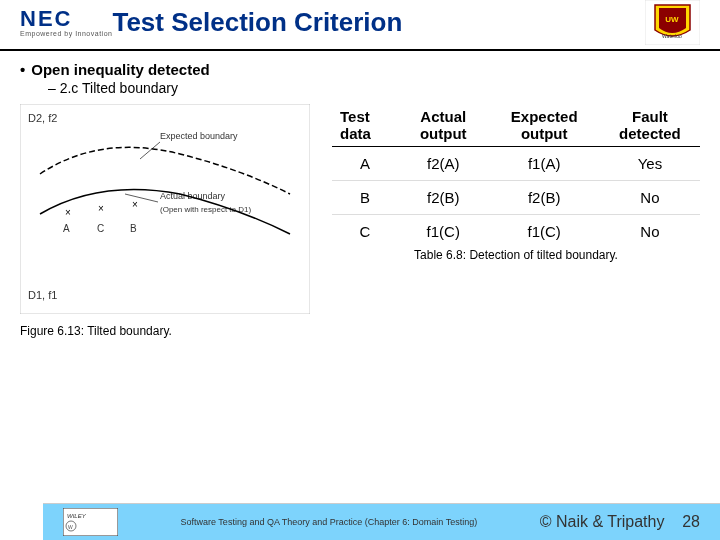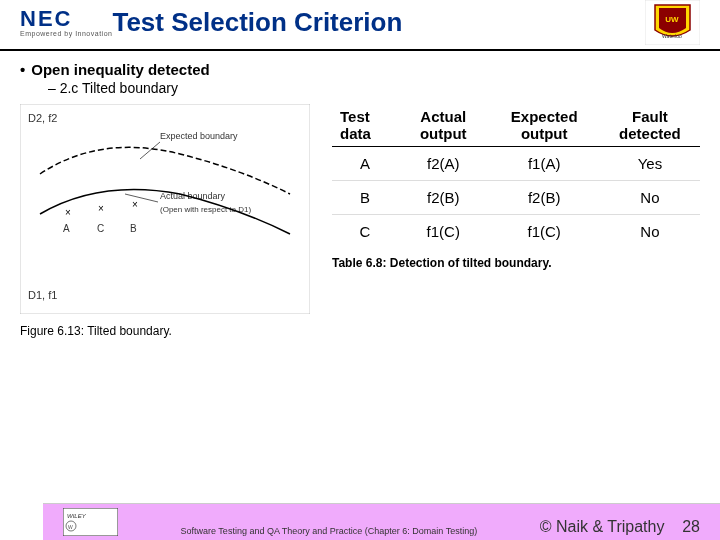"Table 6.8: Detection of tilted" .table-caption { font-weight: bold -> none; margin-top: 8px -> none; text-align: left -> center }
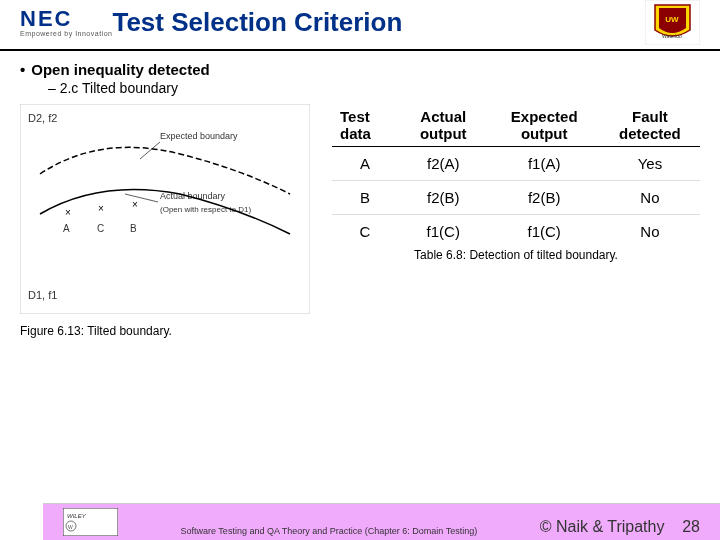"Software Testing and QA Theory" .bottom-bar { align-items: flex-end -> center; background: #f0abfc -> #7dd3fc }
